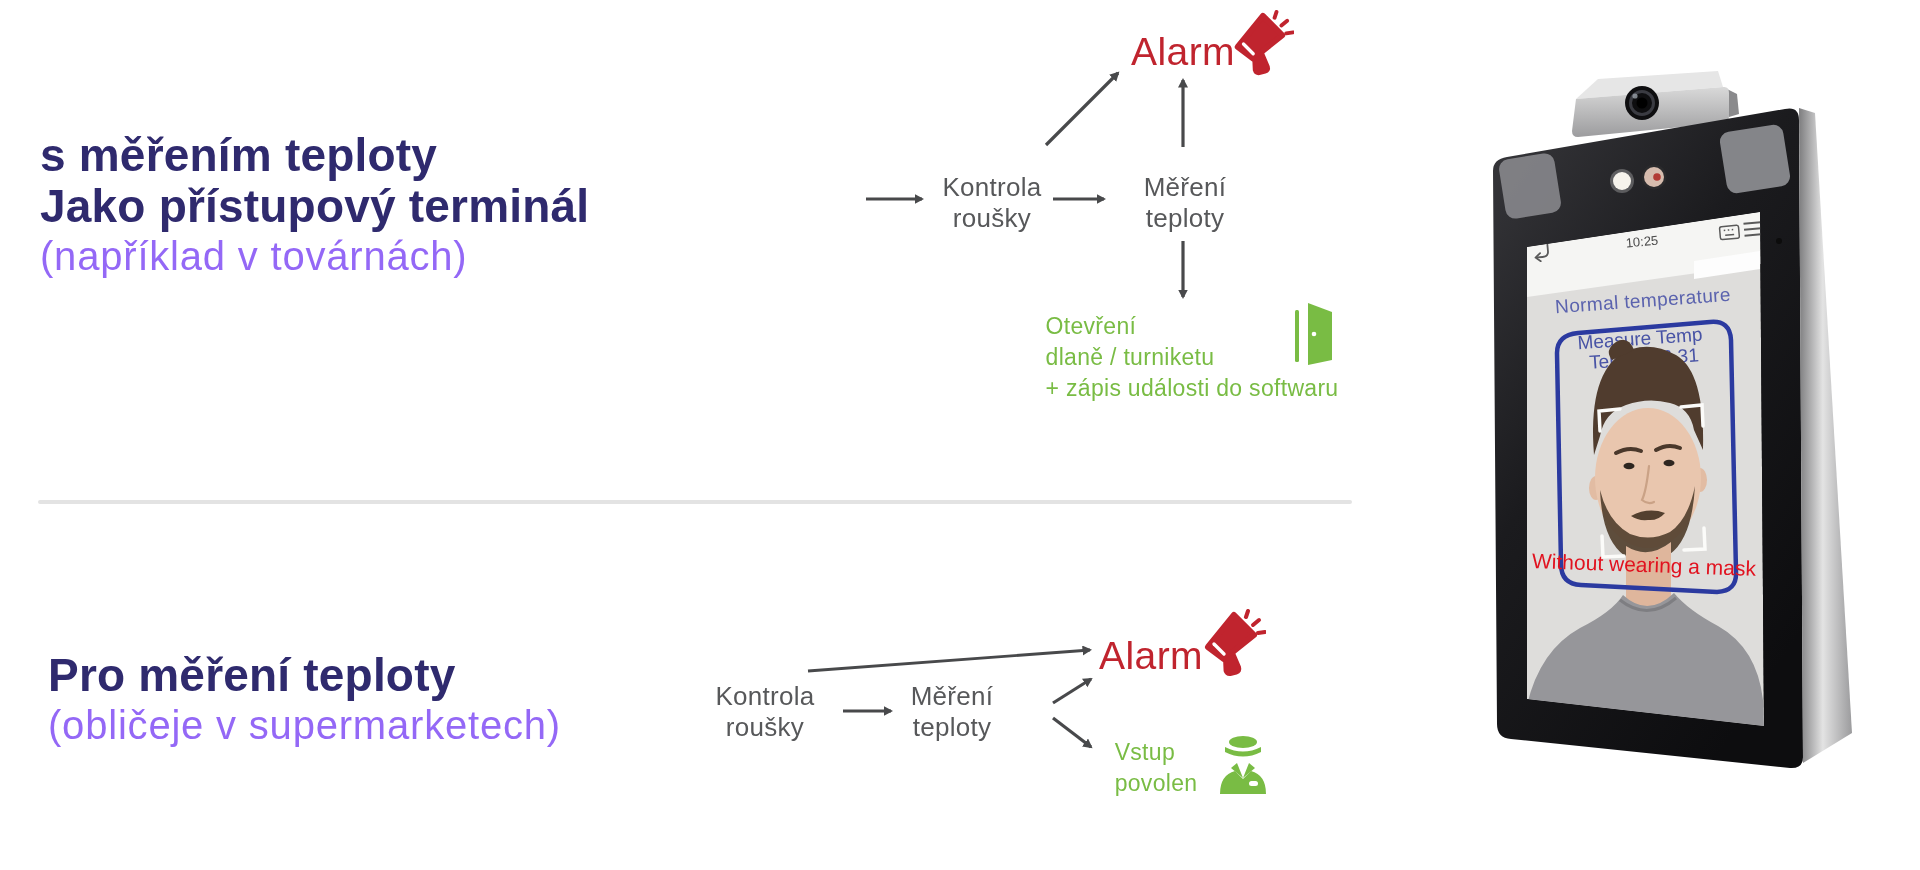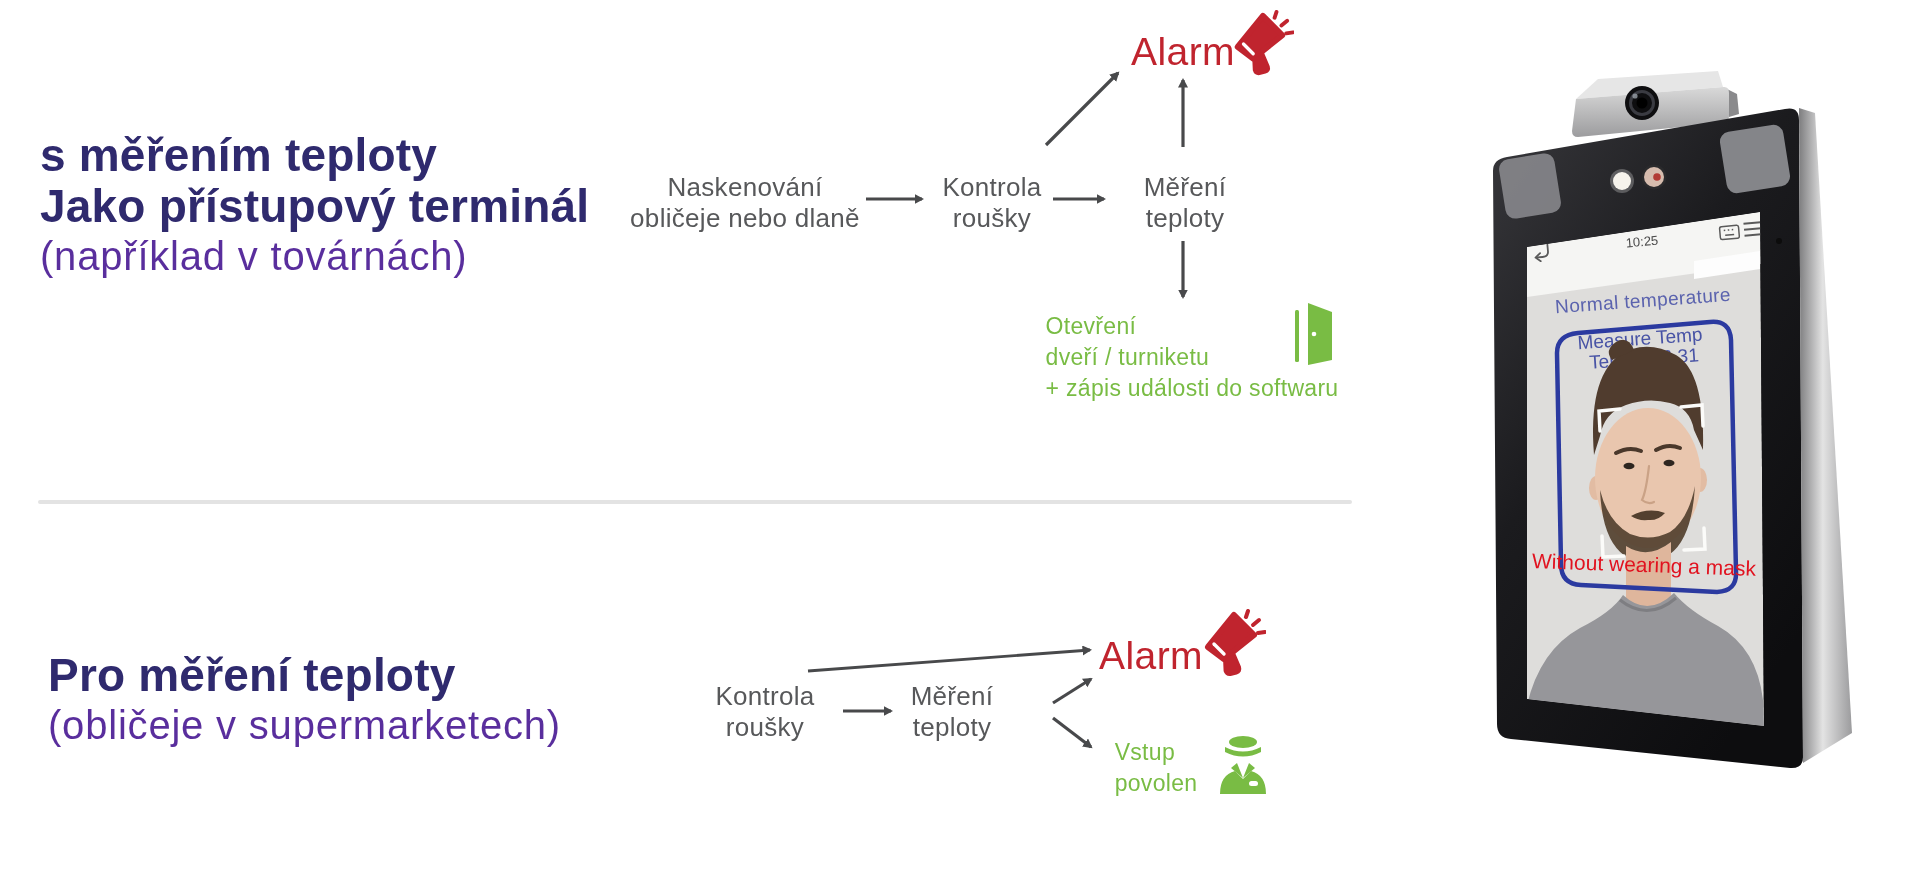"Naskenování" div.node { html: <div> <div>Naskenování</div> <div>obličeje nebo dlaně</div> </div> -> none }
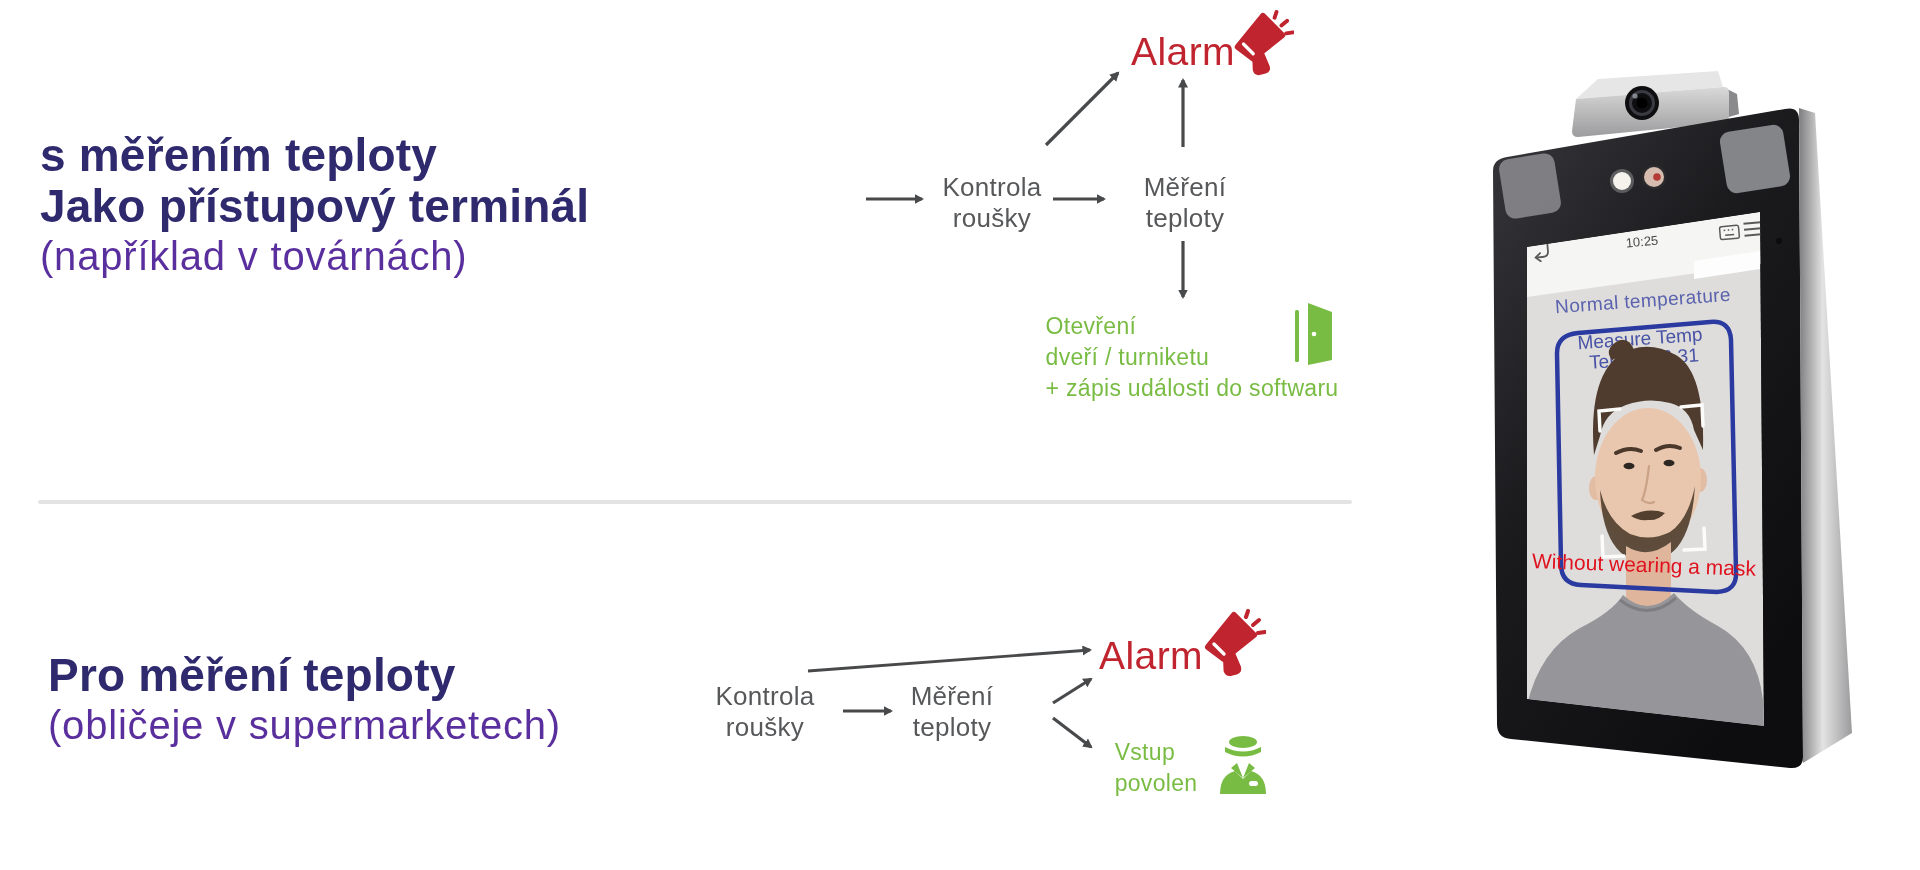"(například v továrnách)" .h-light { color: #4c1d95 -> #8b5cf6 }
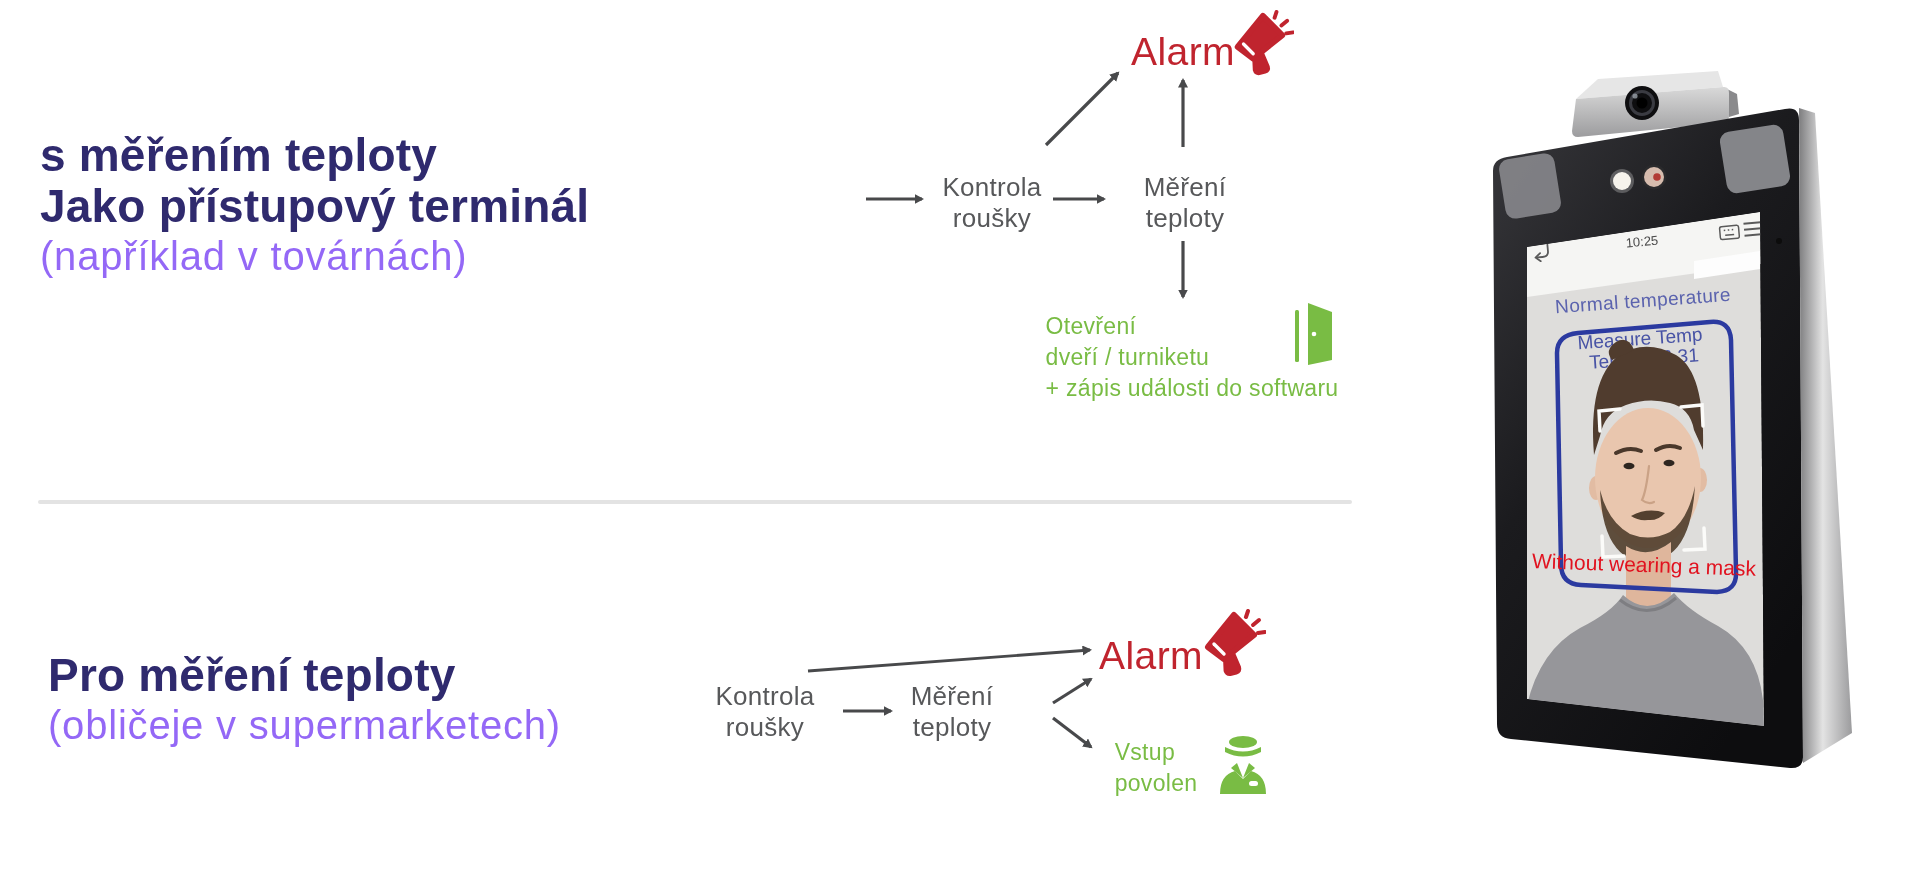"dveří / turniketu" div { text: dveří -> dlaně }
